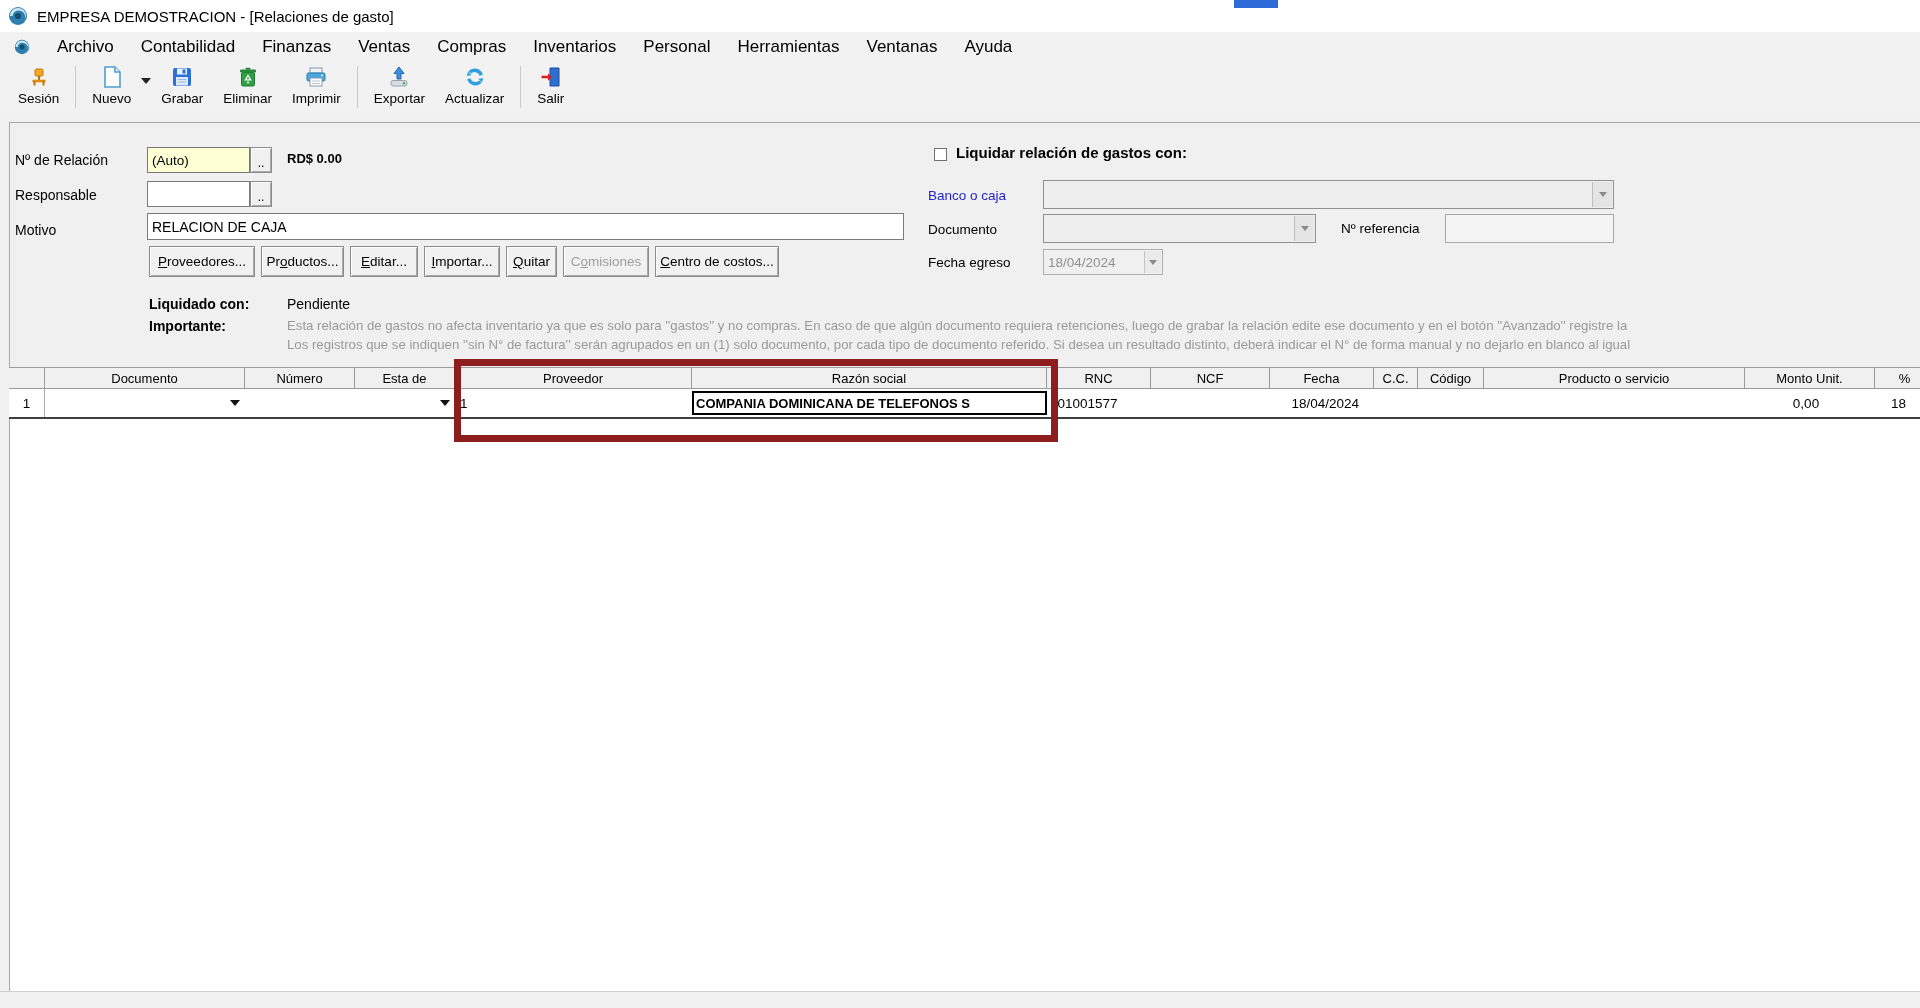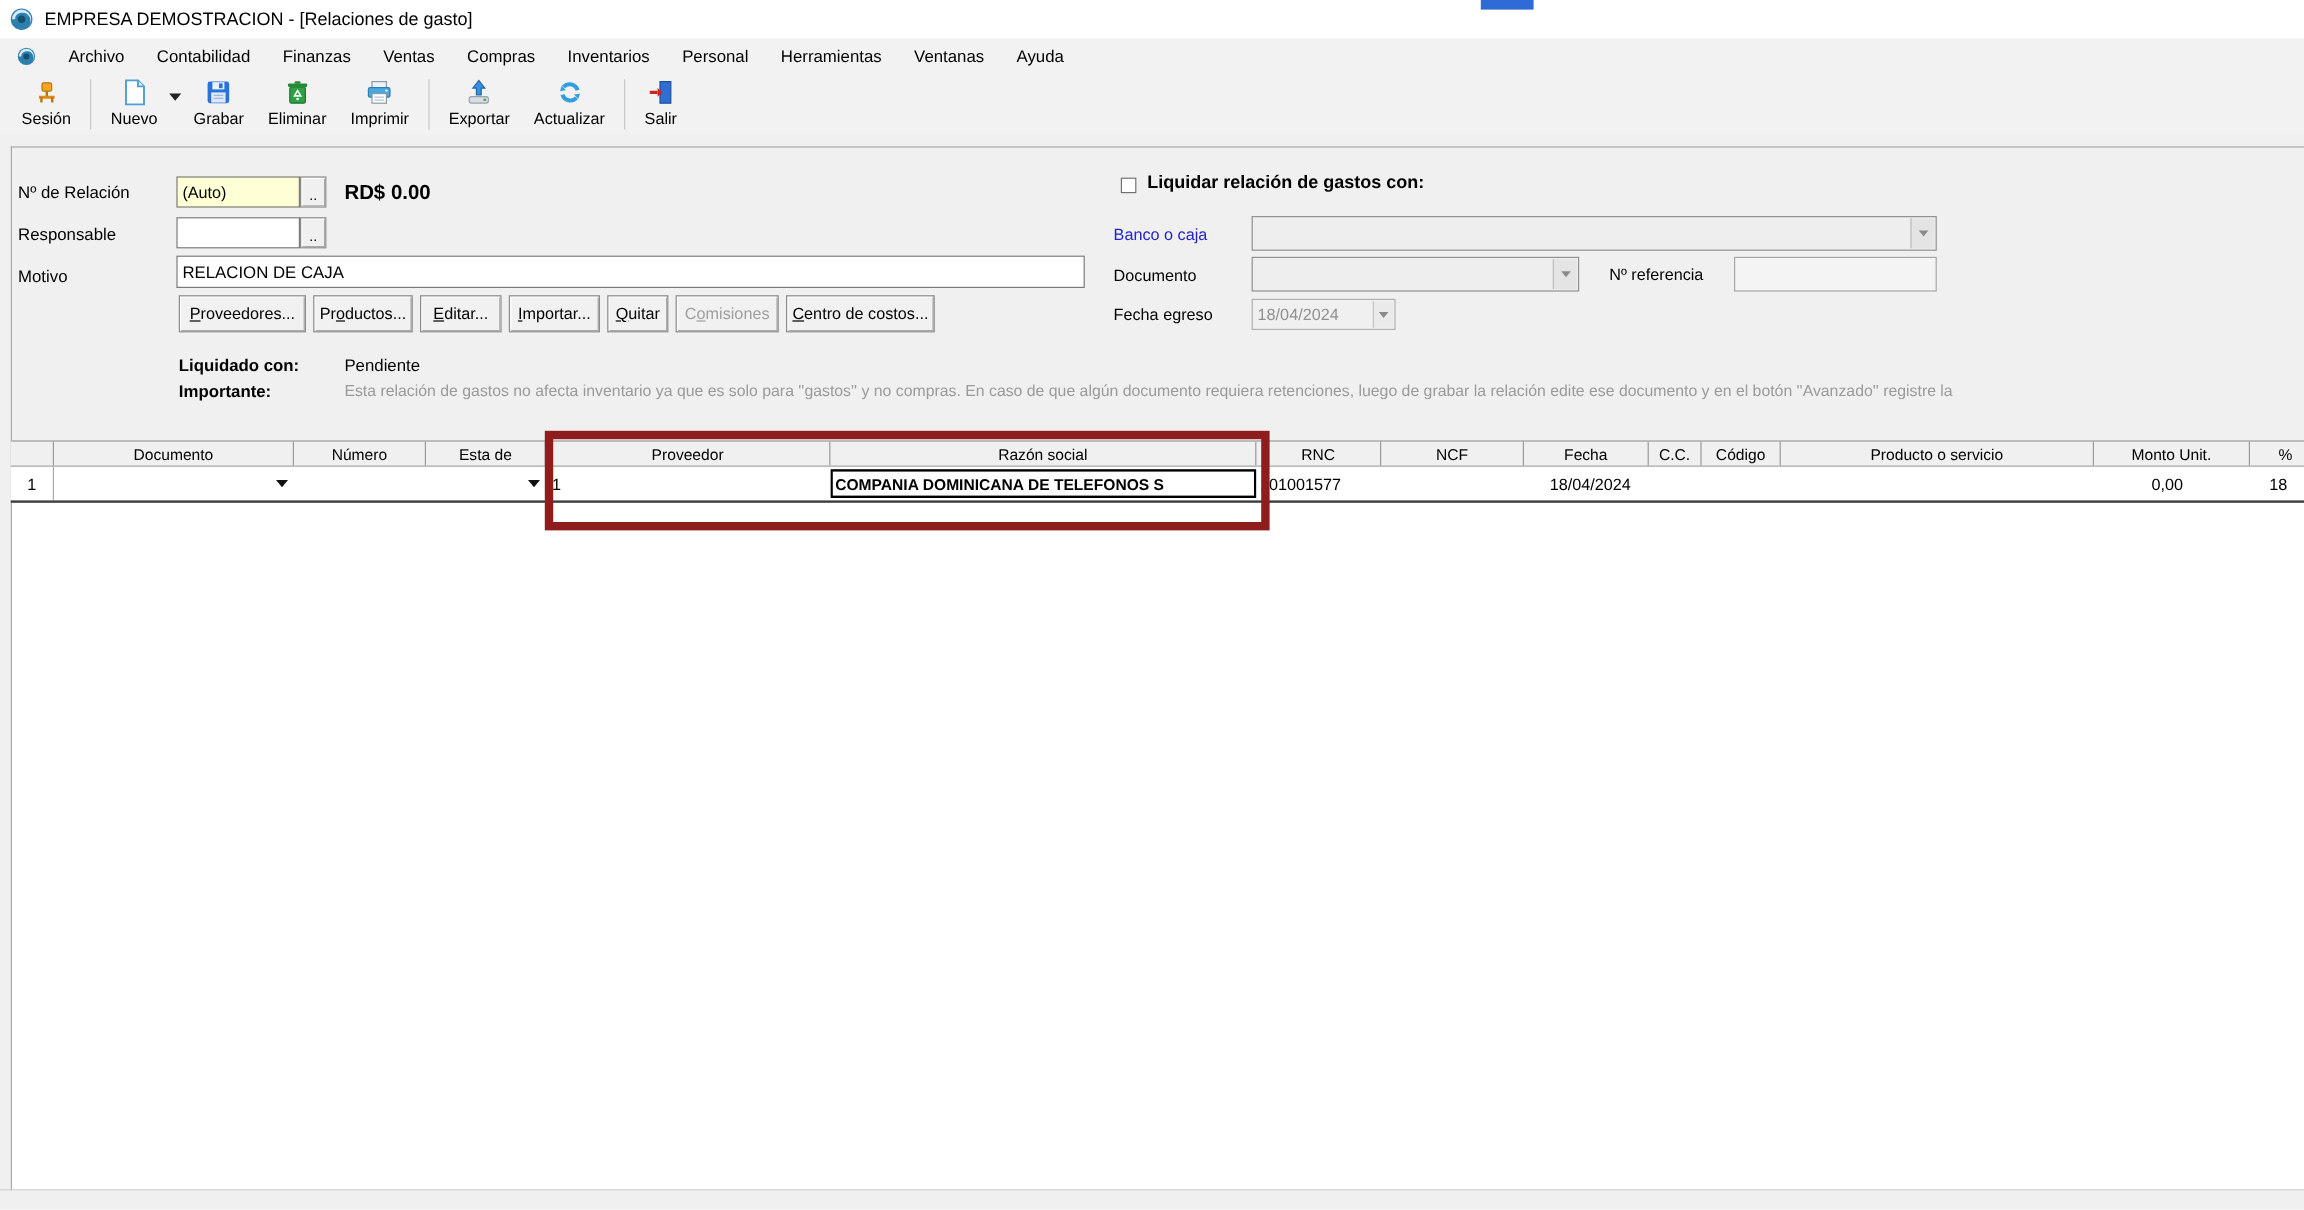"Archivo" .menubar { font-size: 14px -> 17px }
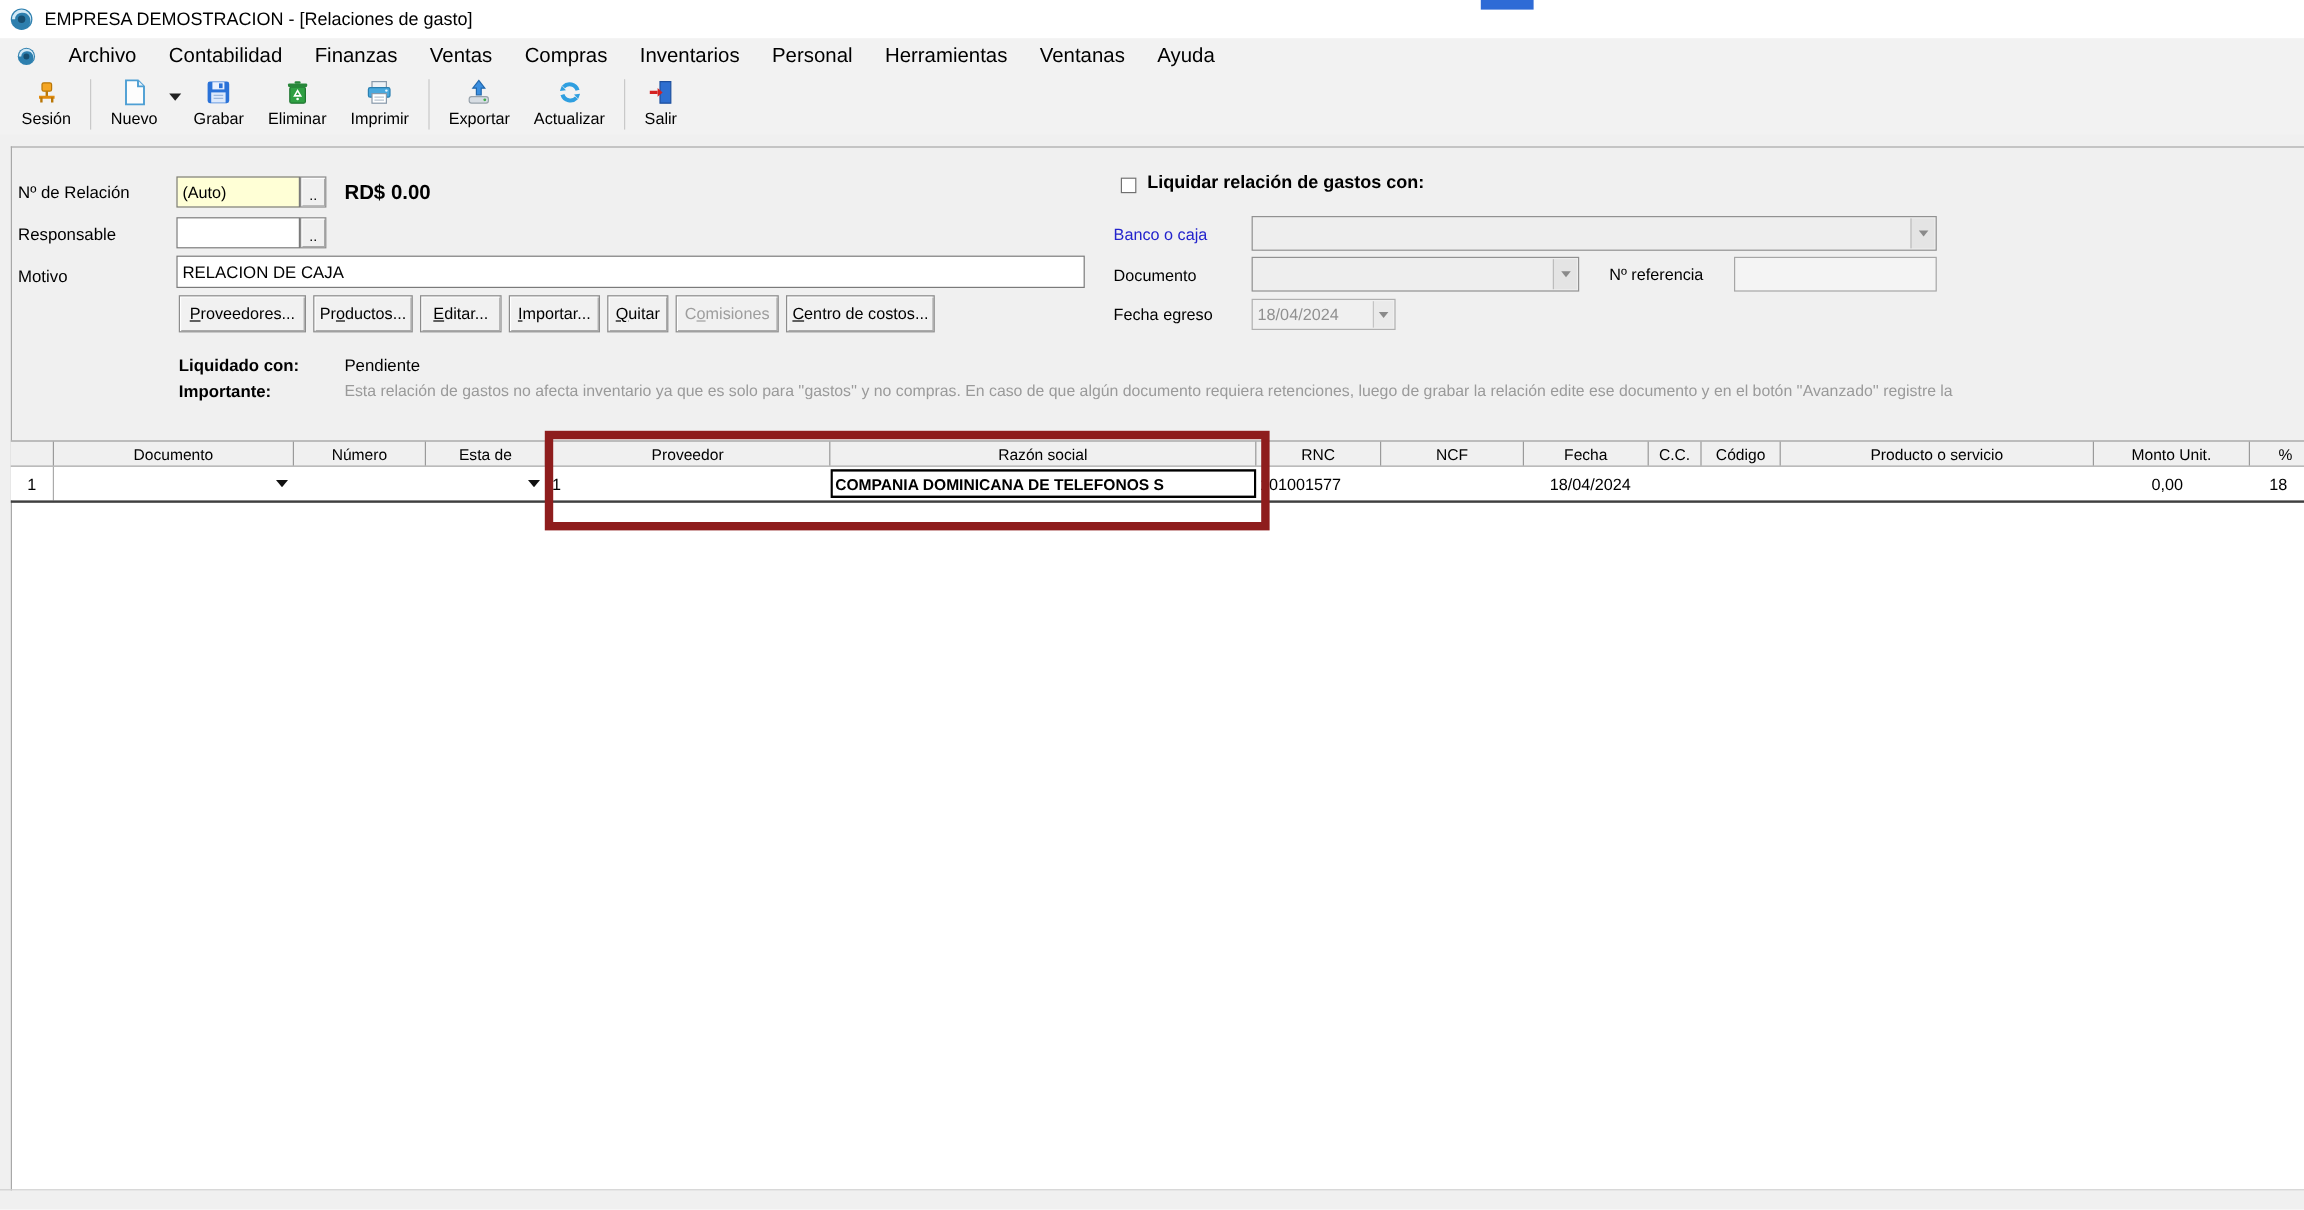"RD$ 0.00" .amount { font-size: 17px -> 13px }
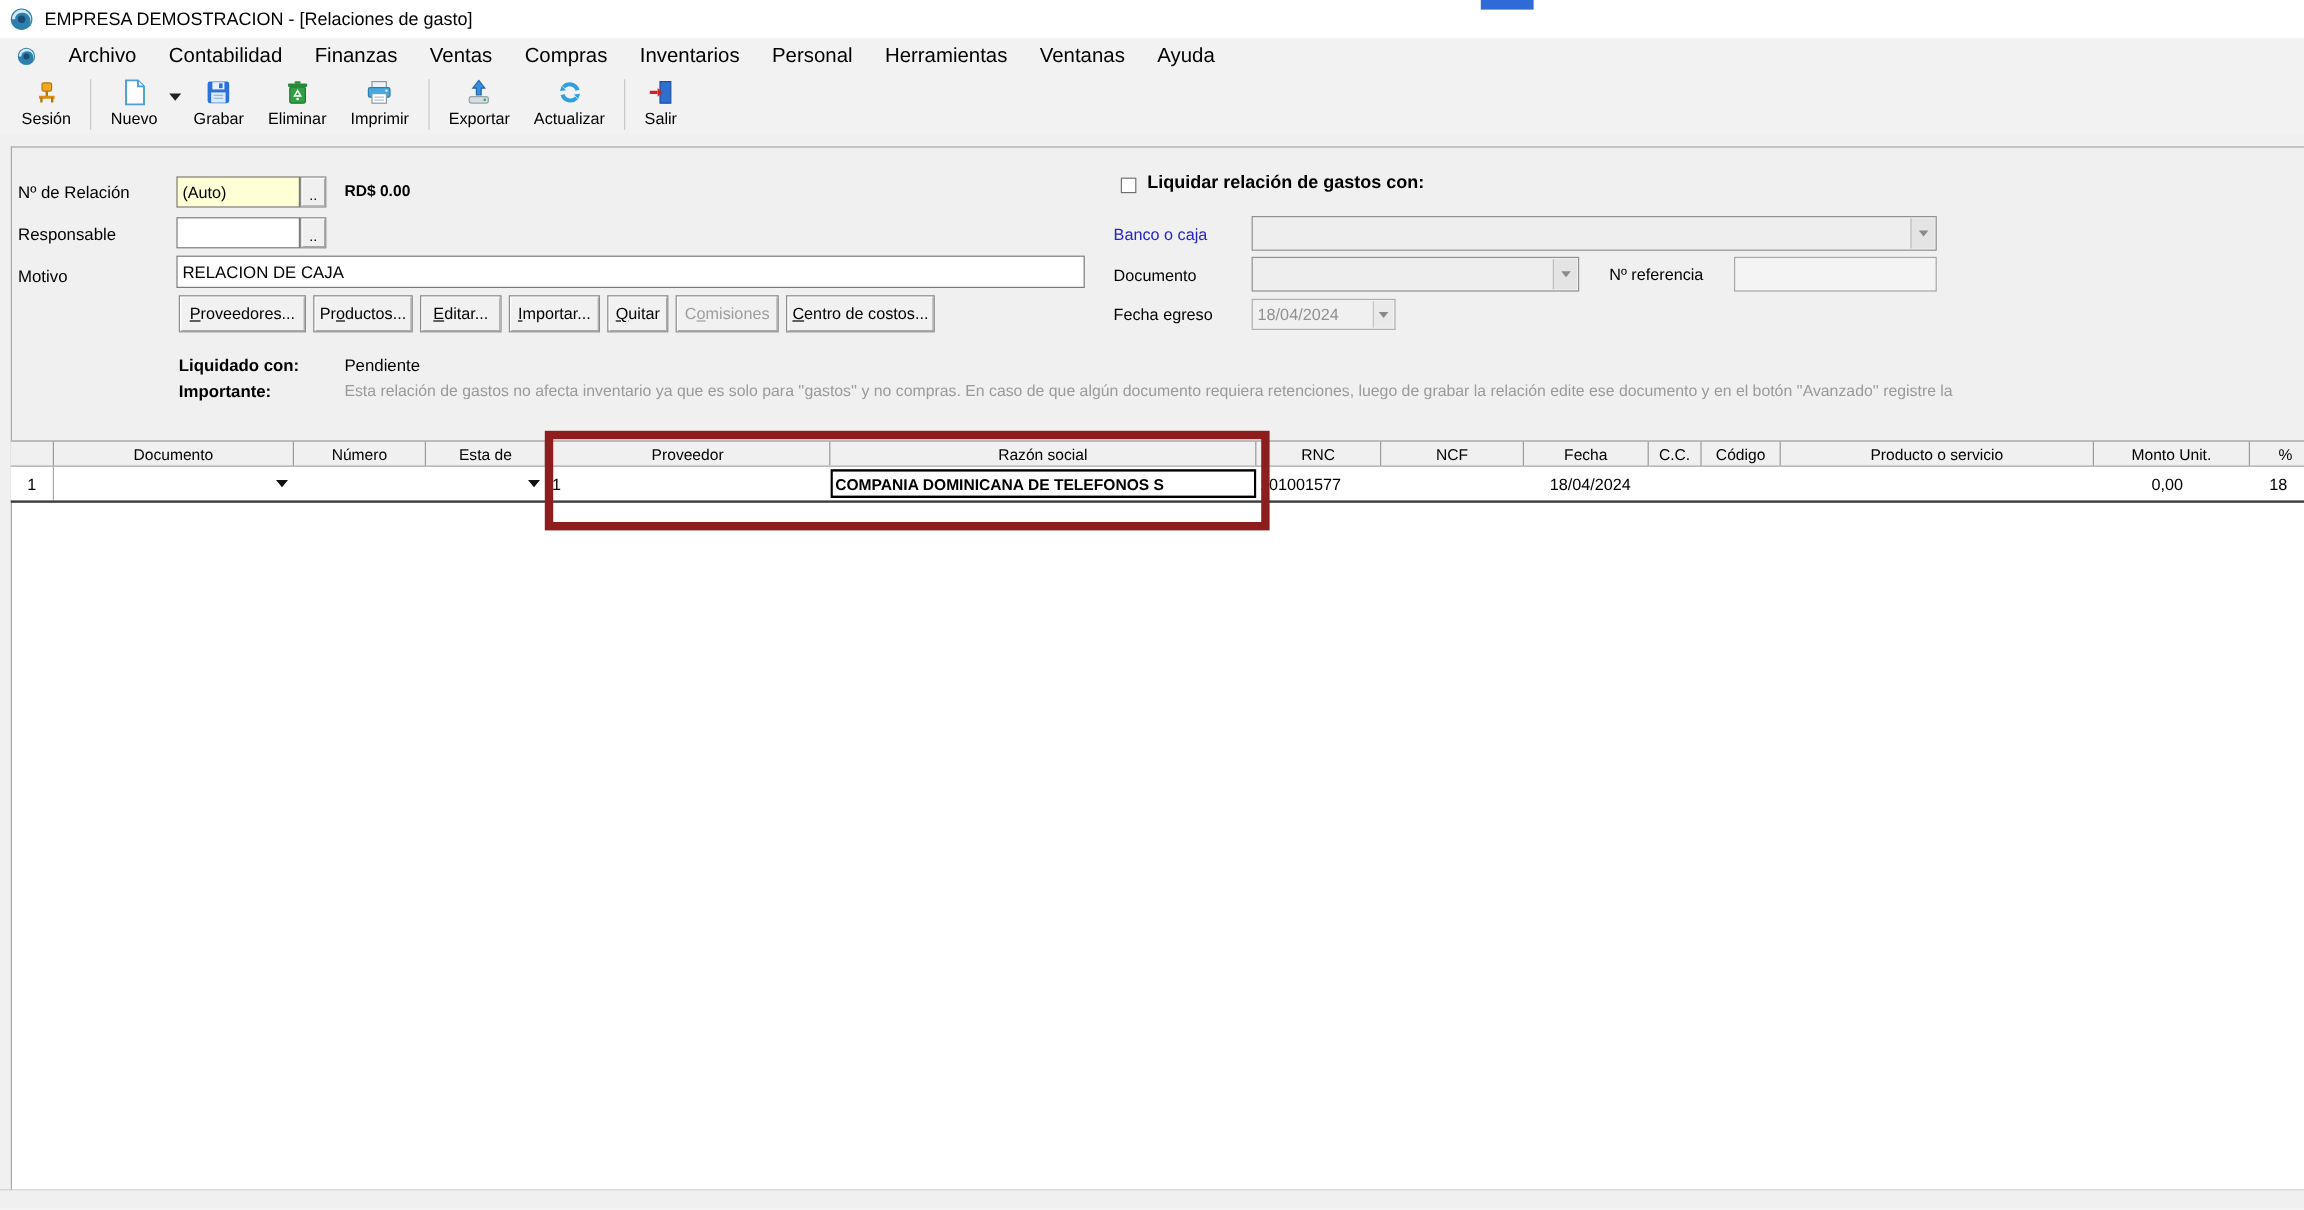"Los registros que se indiquen" div.note { html: none -> <div>Los registros que se indiquen ''sin N° de factura'' serán agrupados en un (1) solo documento, por cada tipo de documento referido. Si desea un resultado distinto, deberá indicar el N° de forma manual y no dejarlo en blanco al igual</div> }
